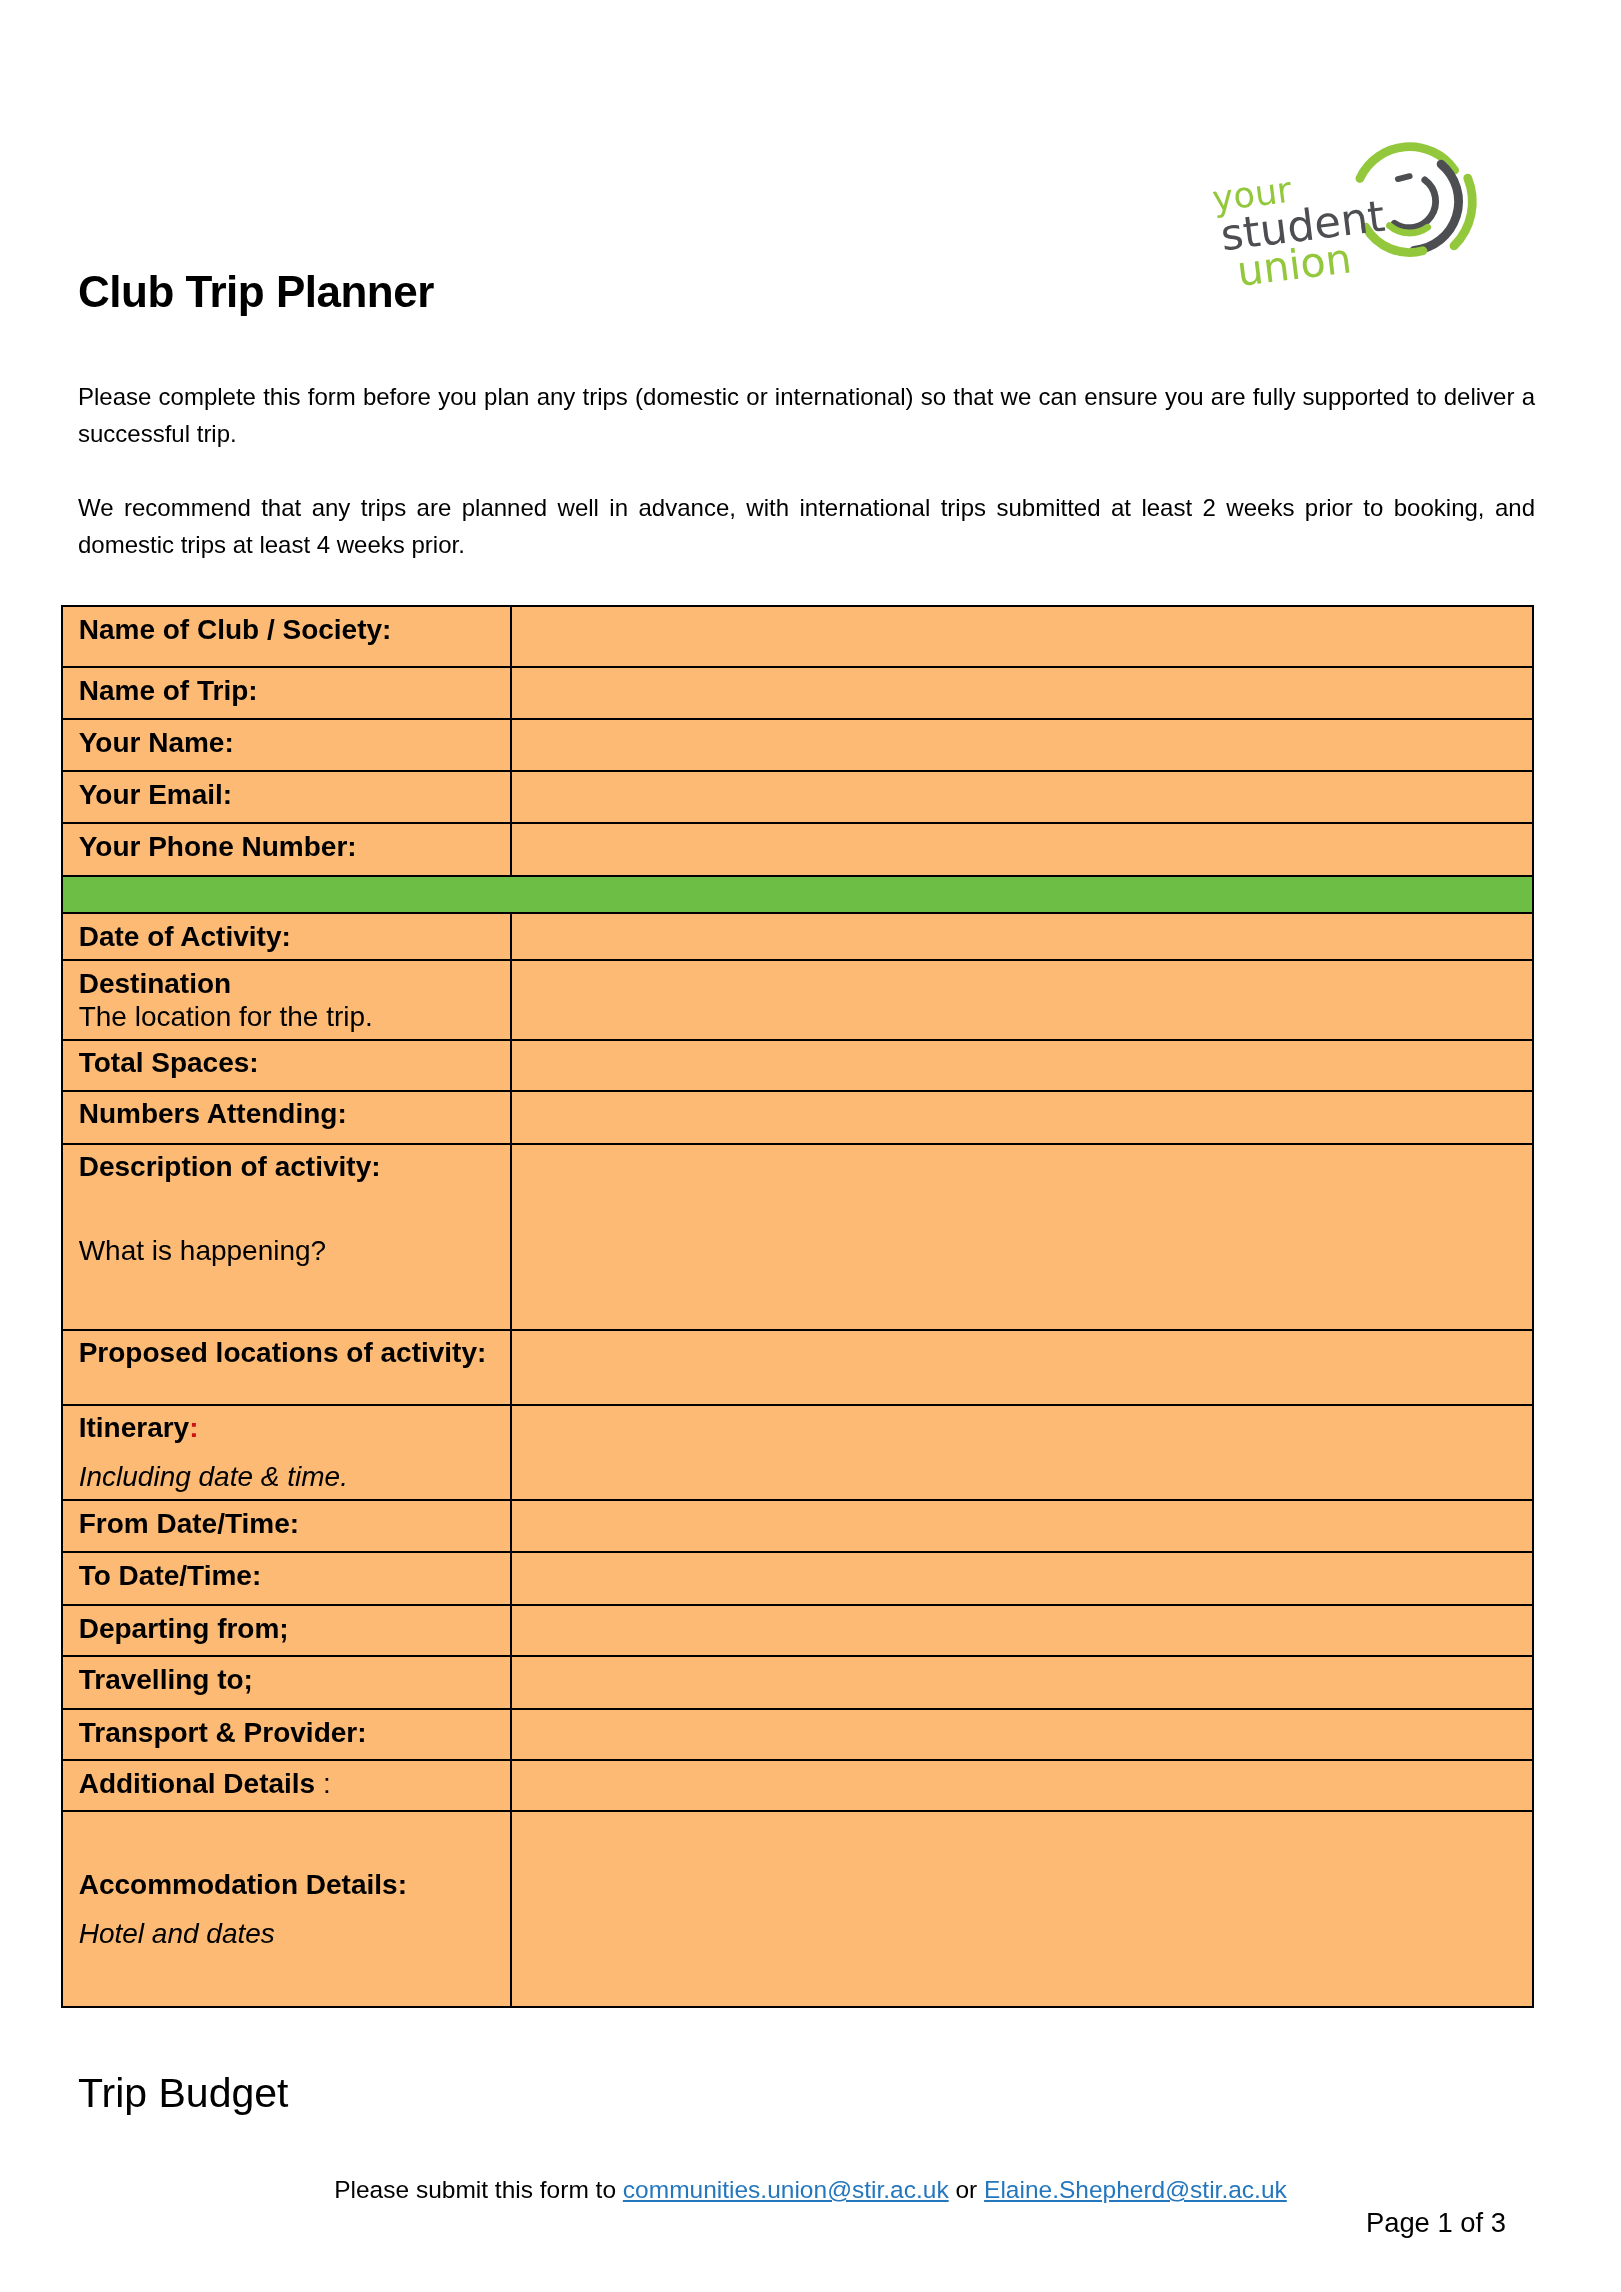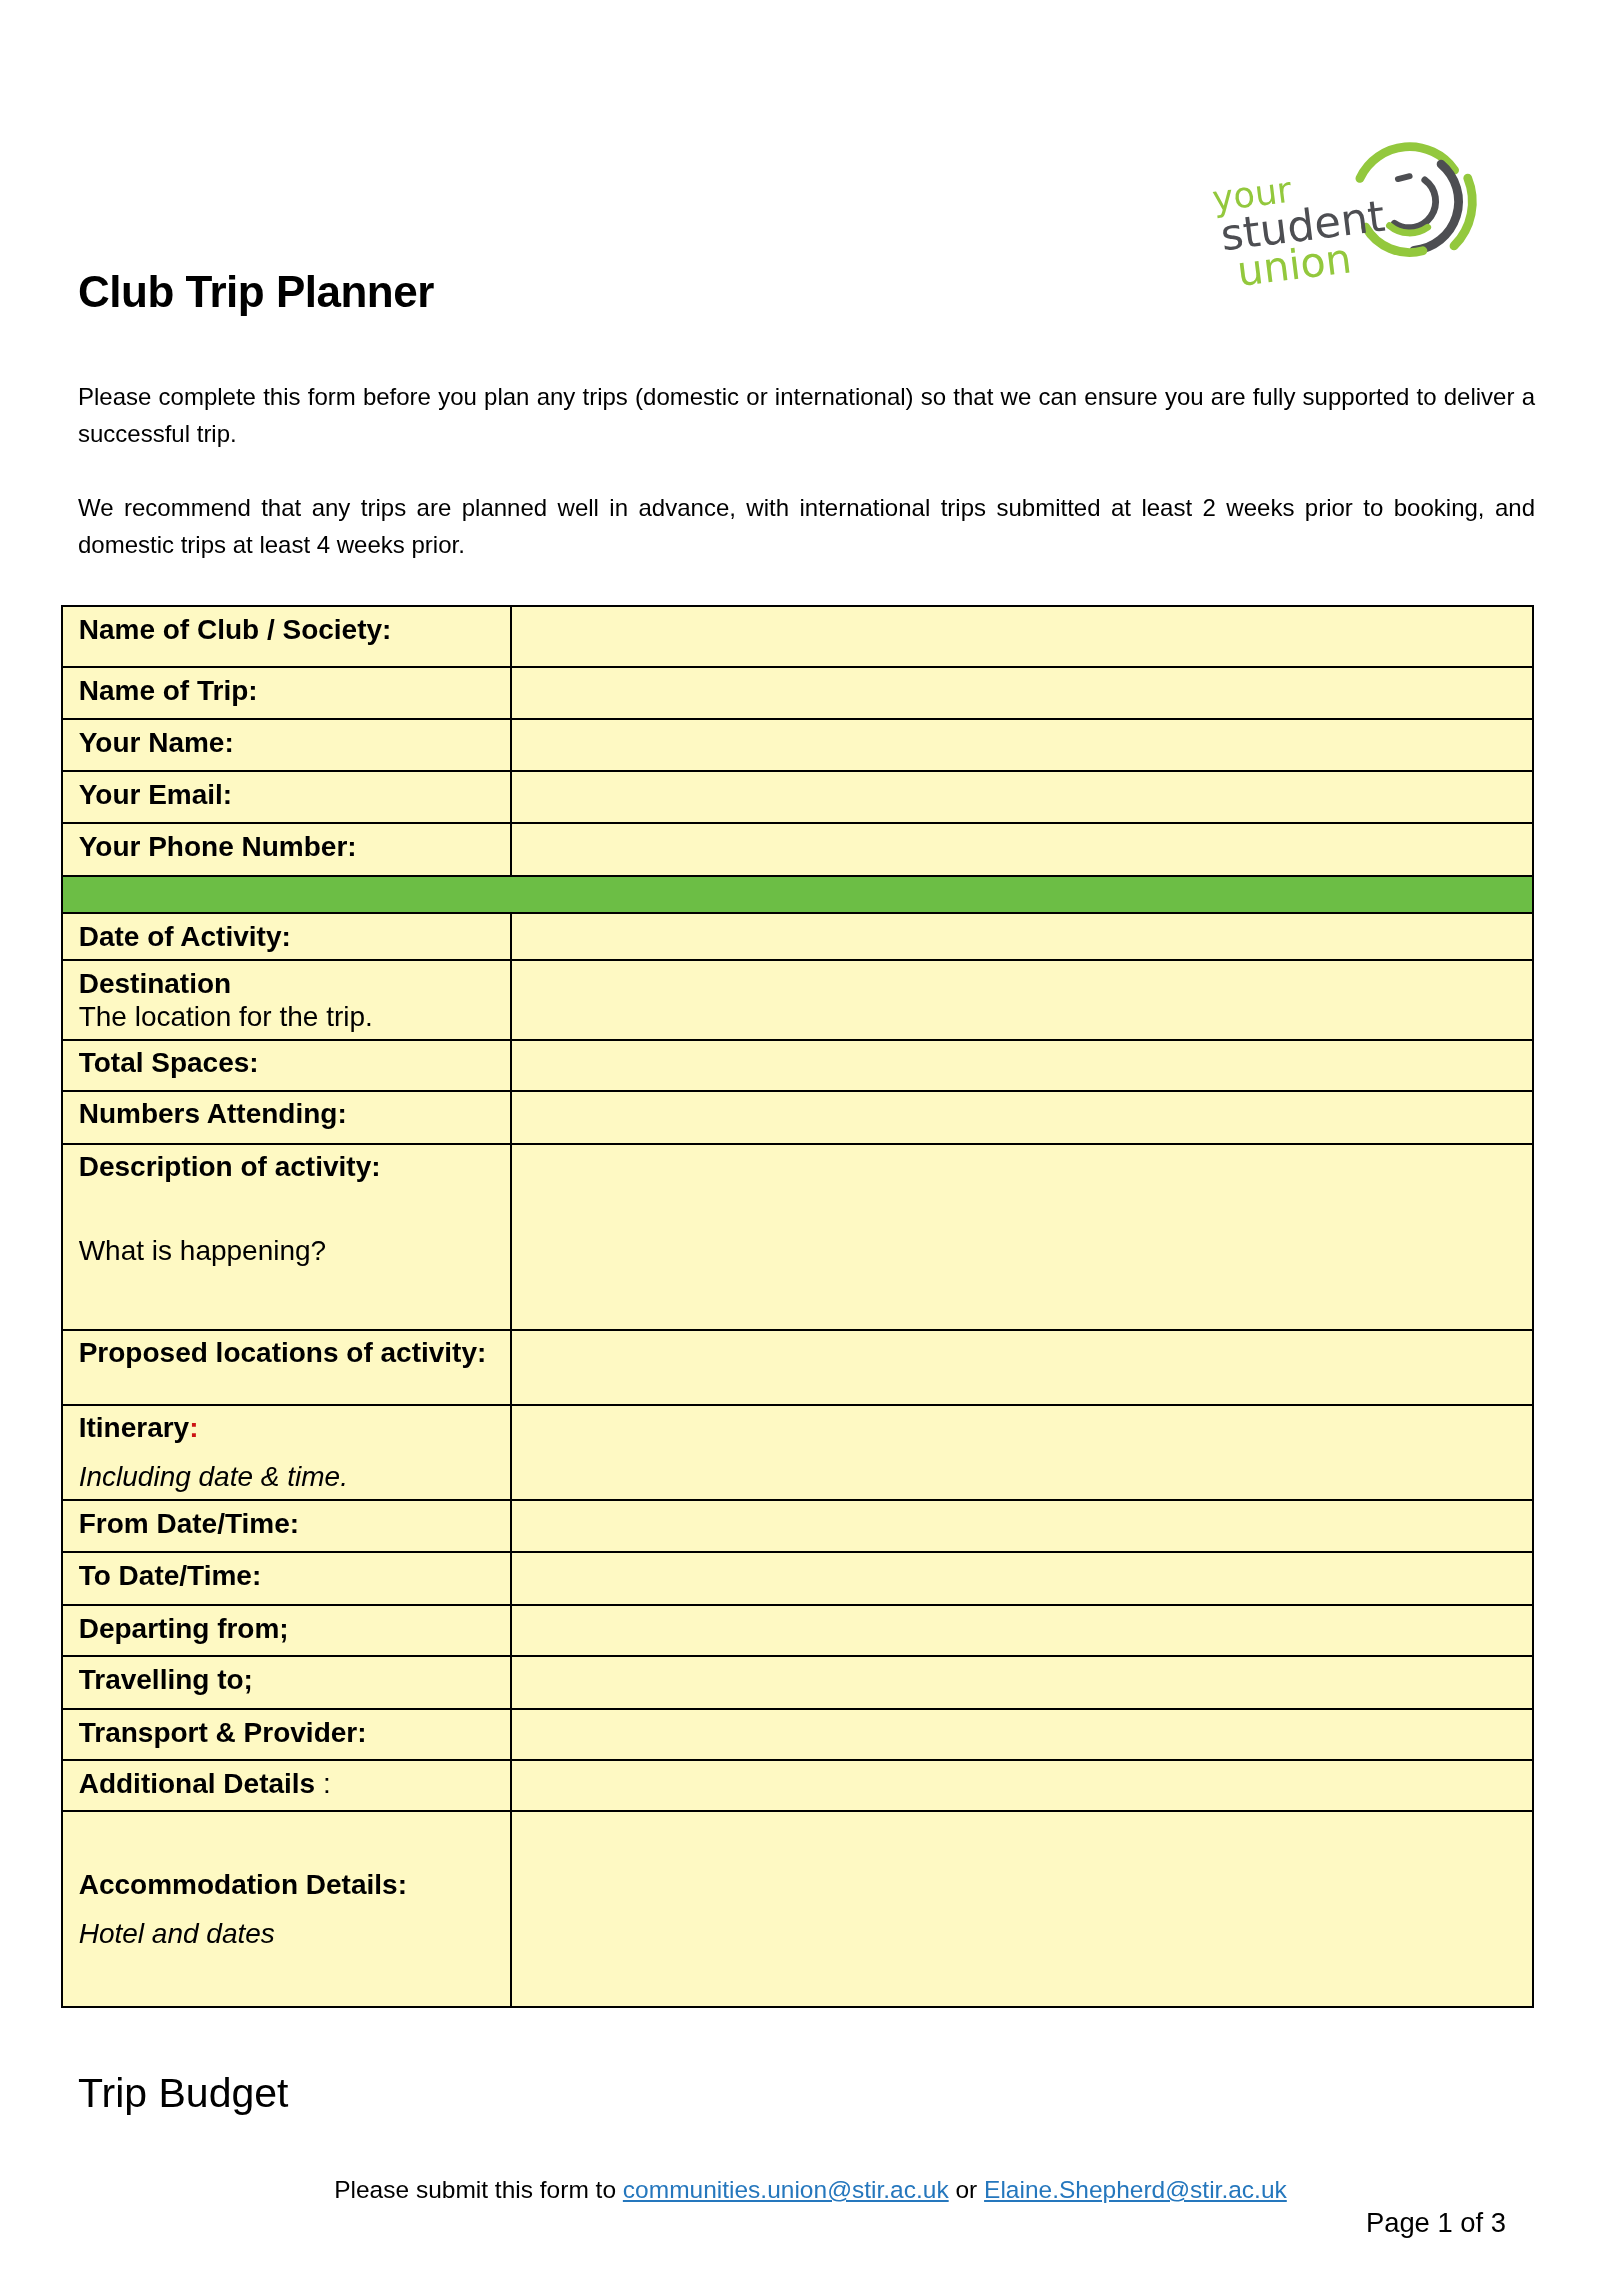"Name of Club / Society:" table.form td { background: #fef9c3 -> #fdba74 }
